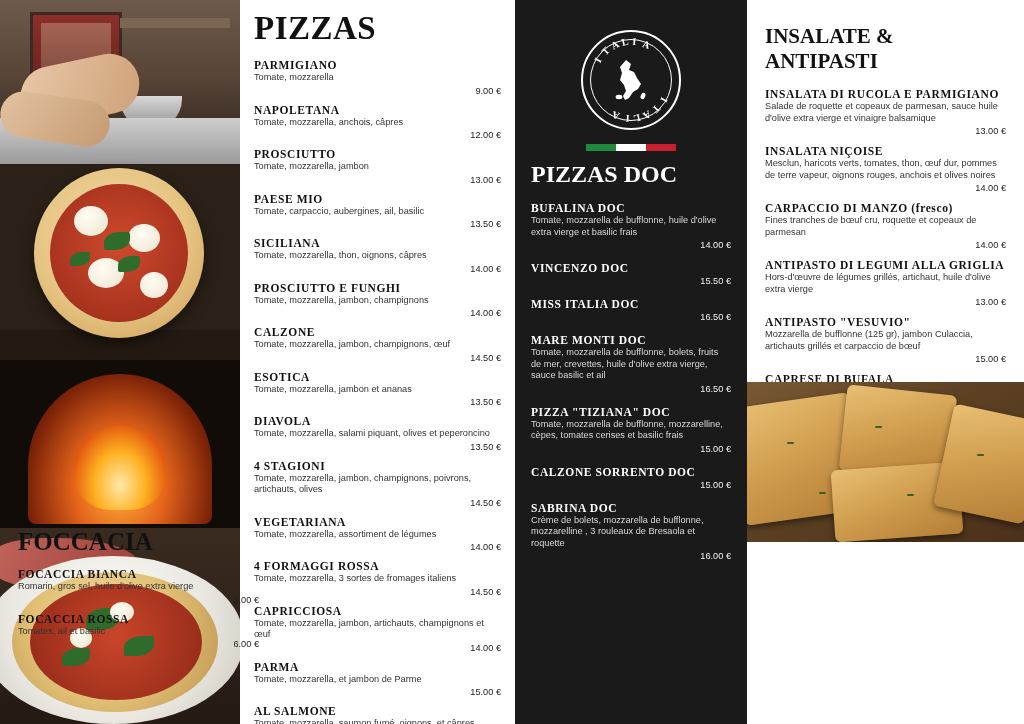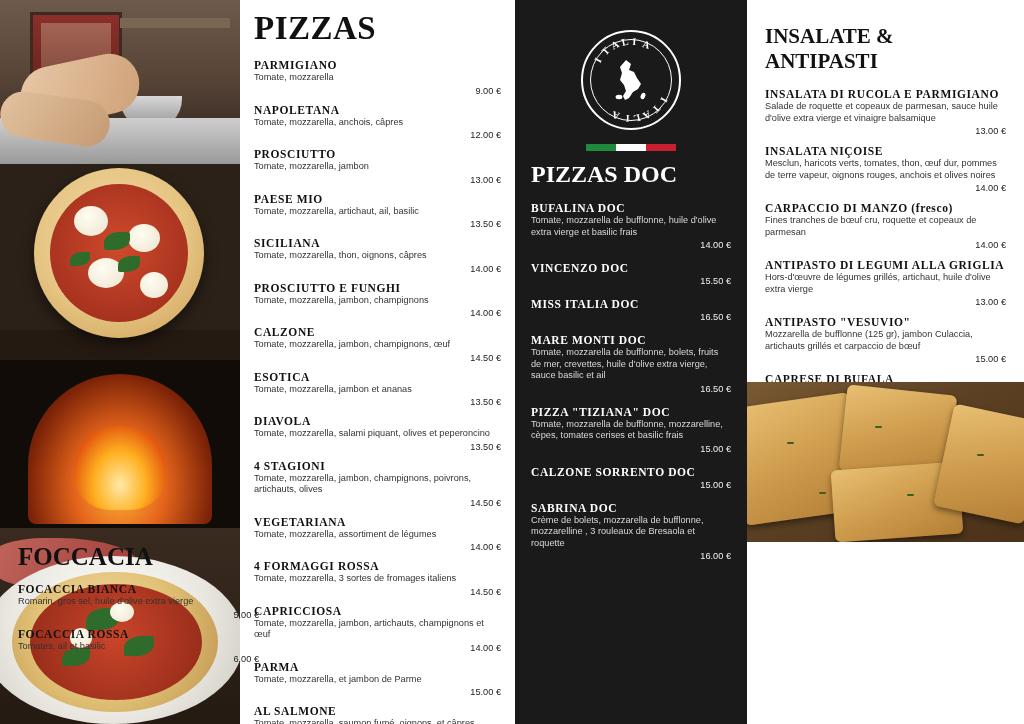"Tomate, mozzarella, artichaut, ail," div.desc { text: mozzarella, artichaut -> carpaccio, aubergines }
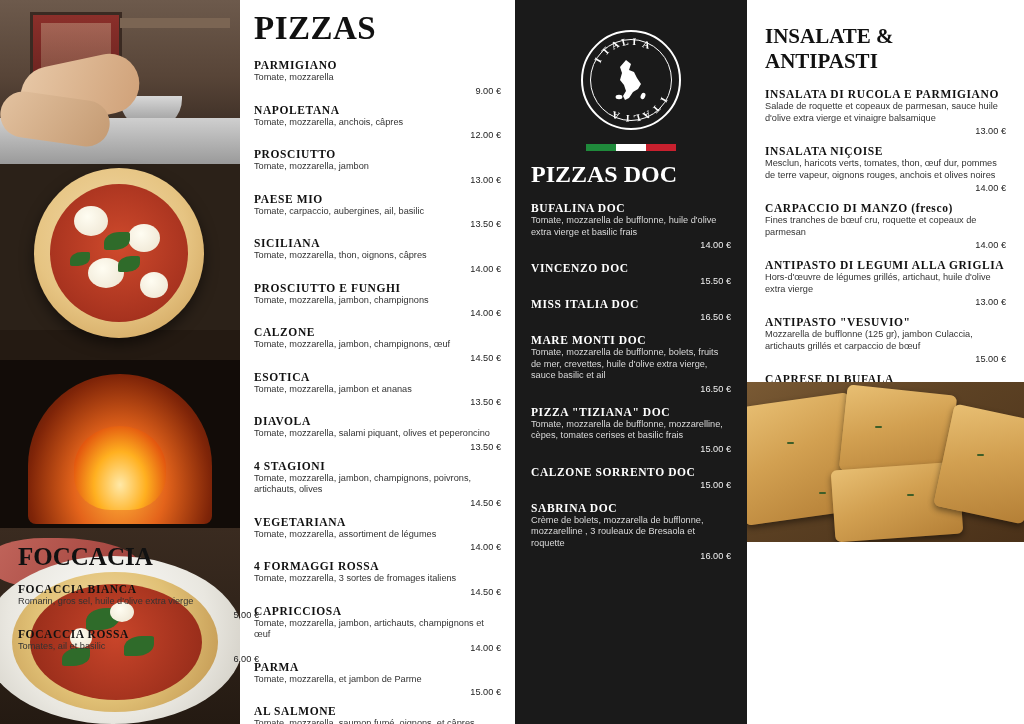"FOCCACIA" .focc-block { top: 529px -> 514px }
